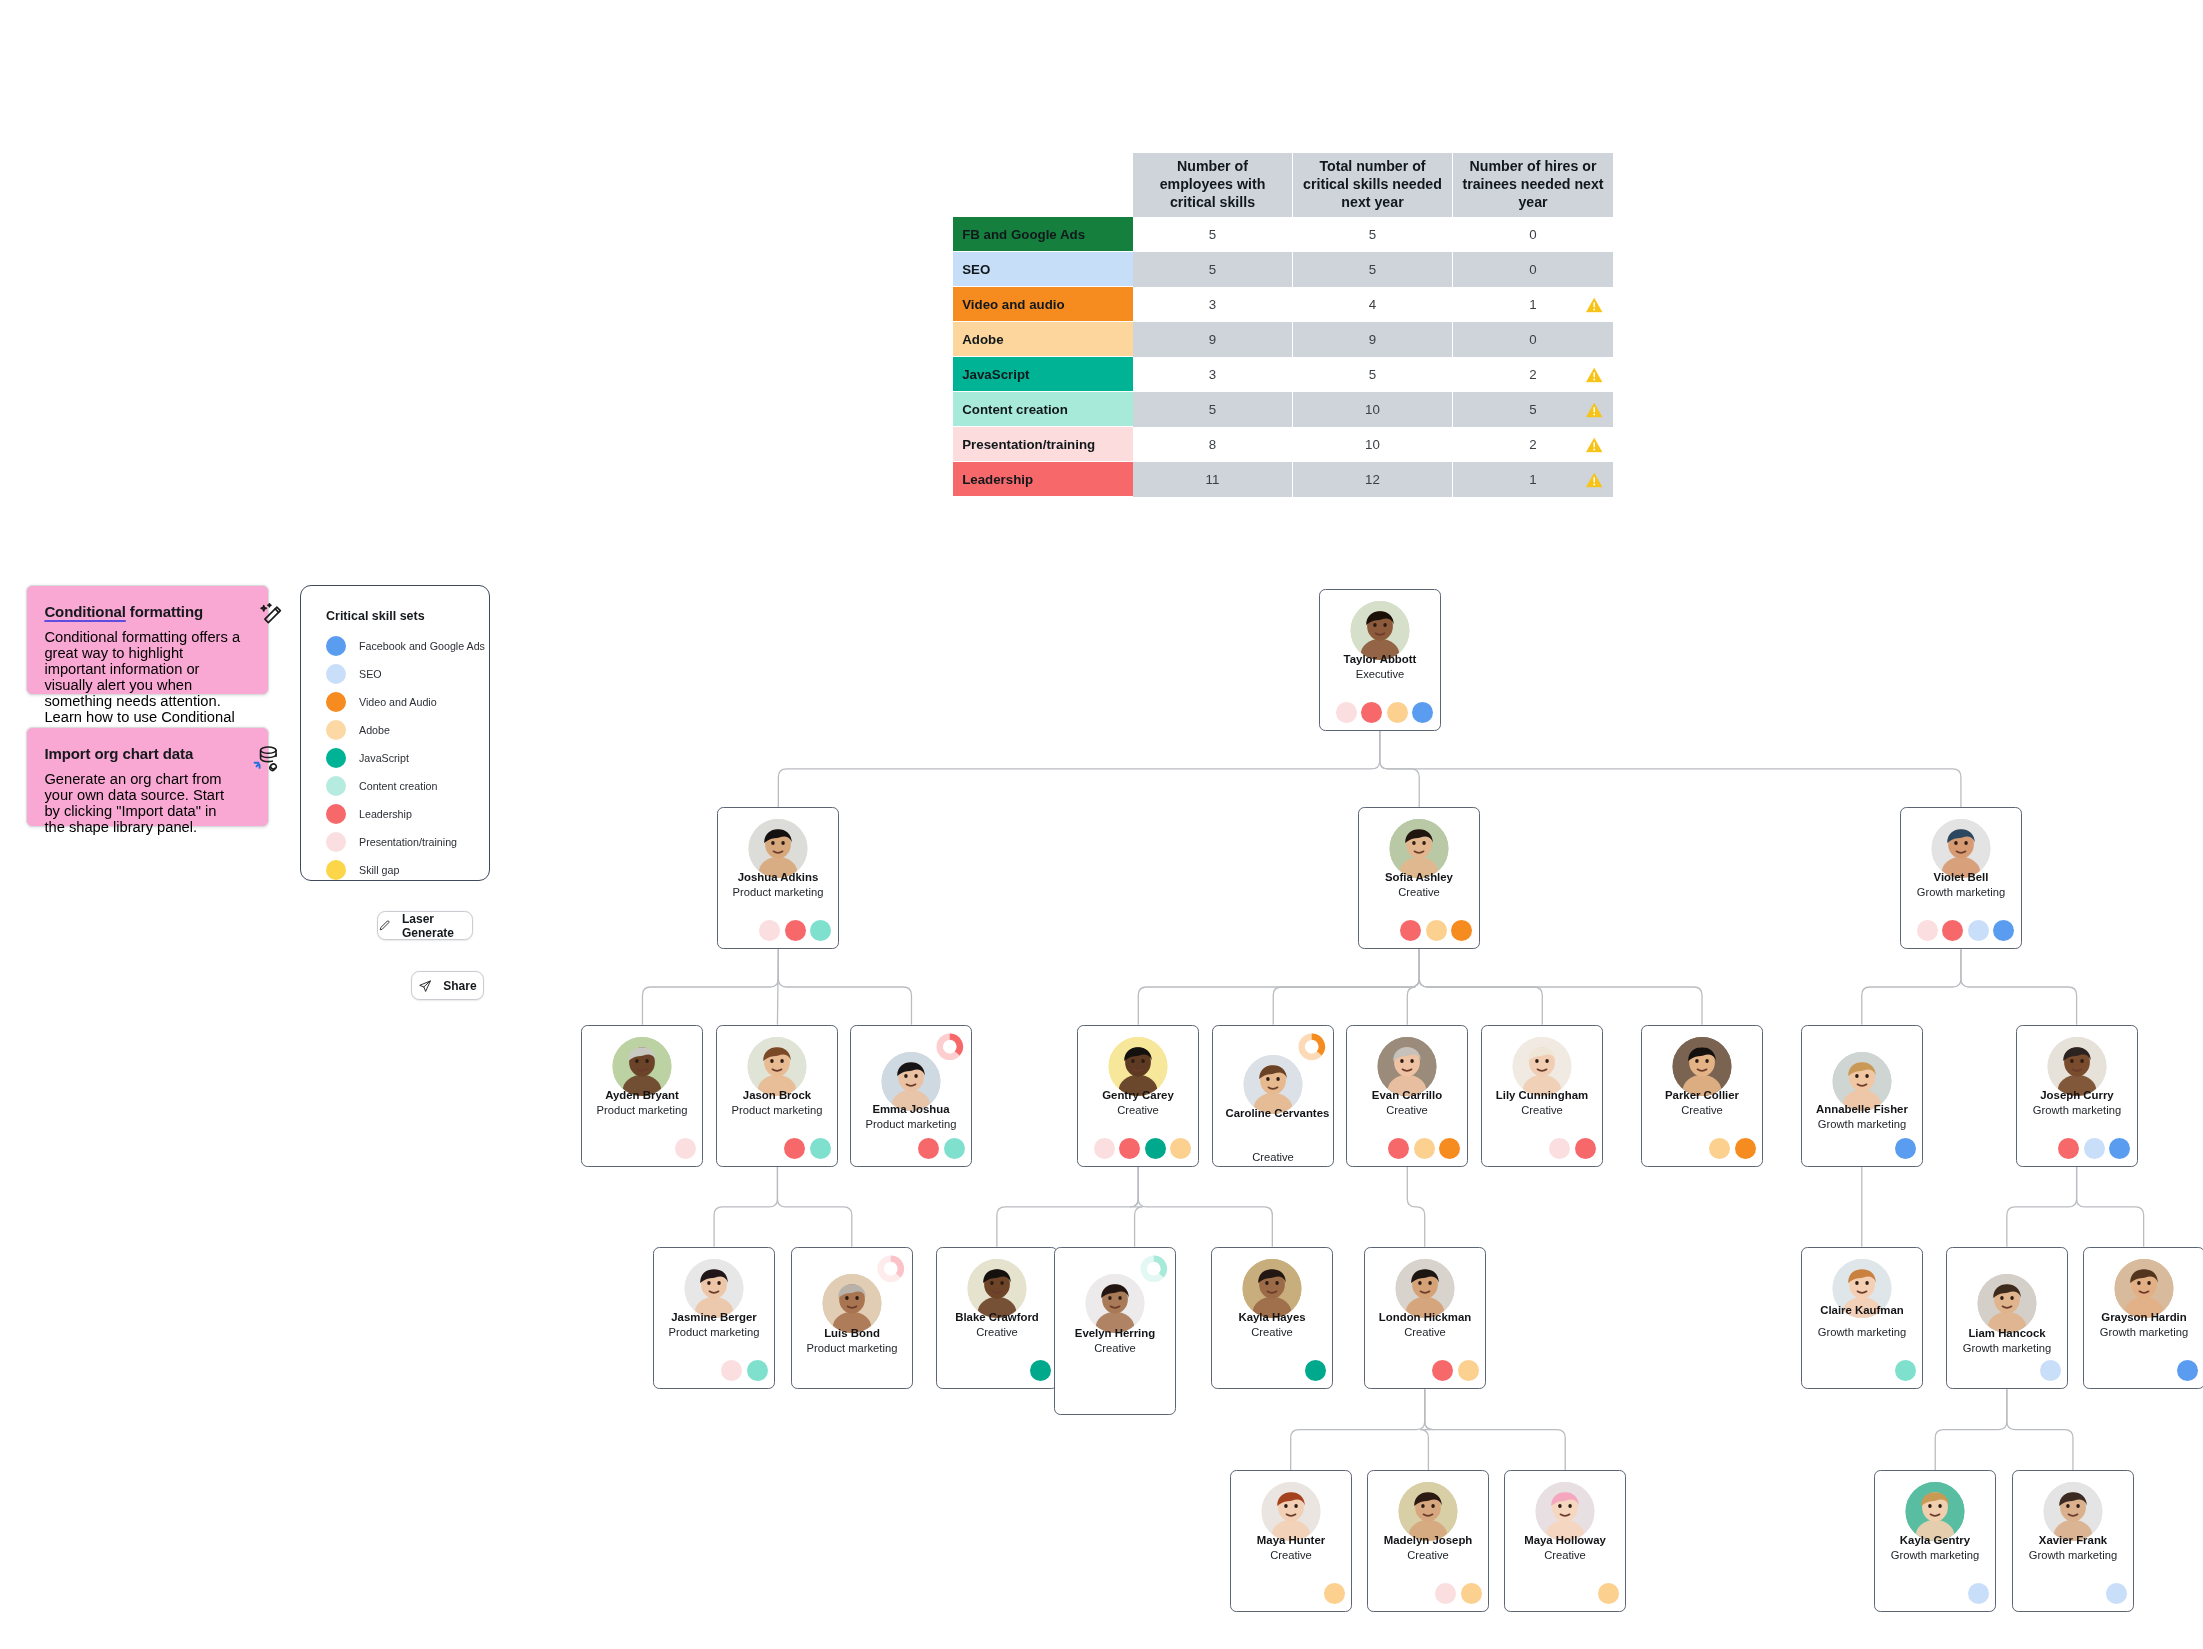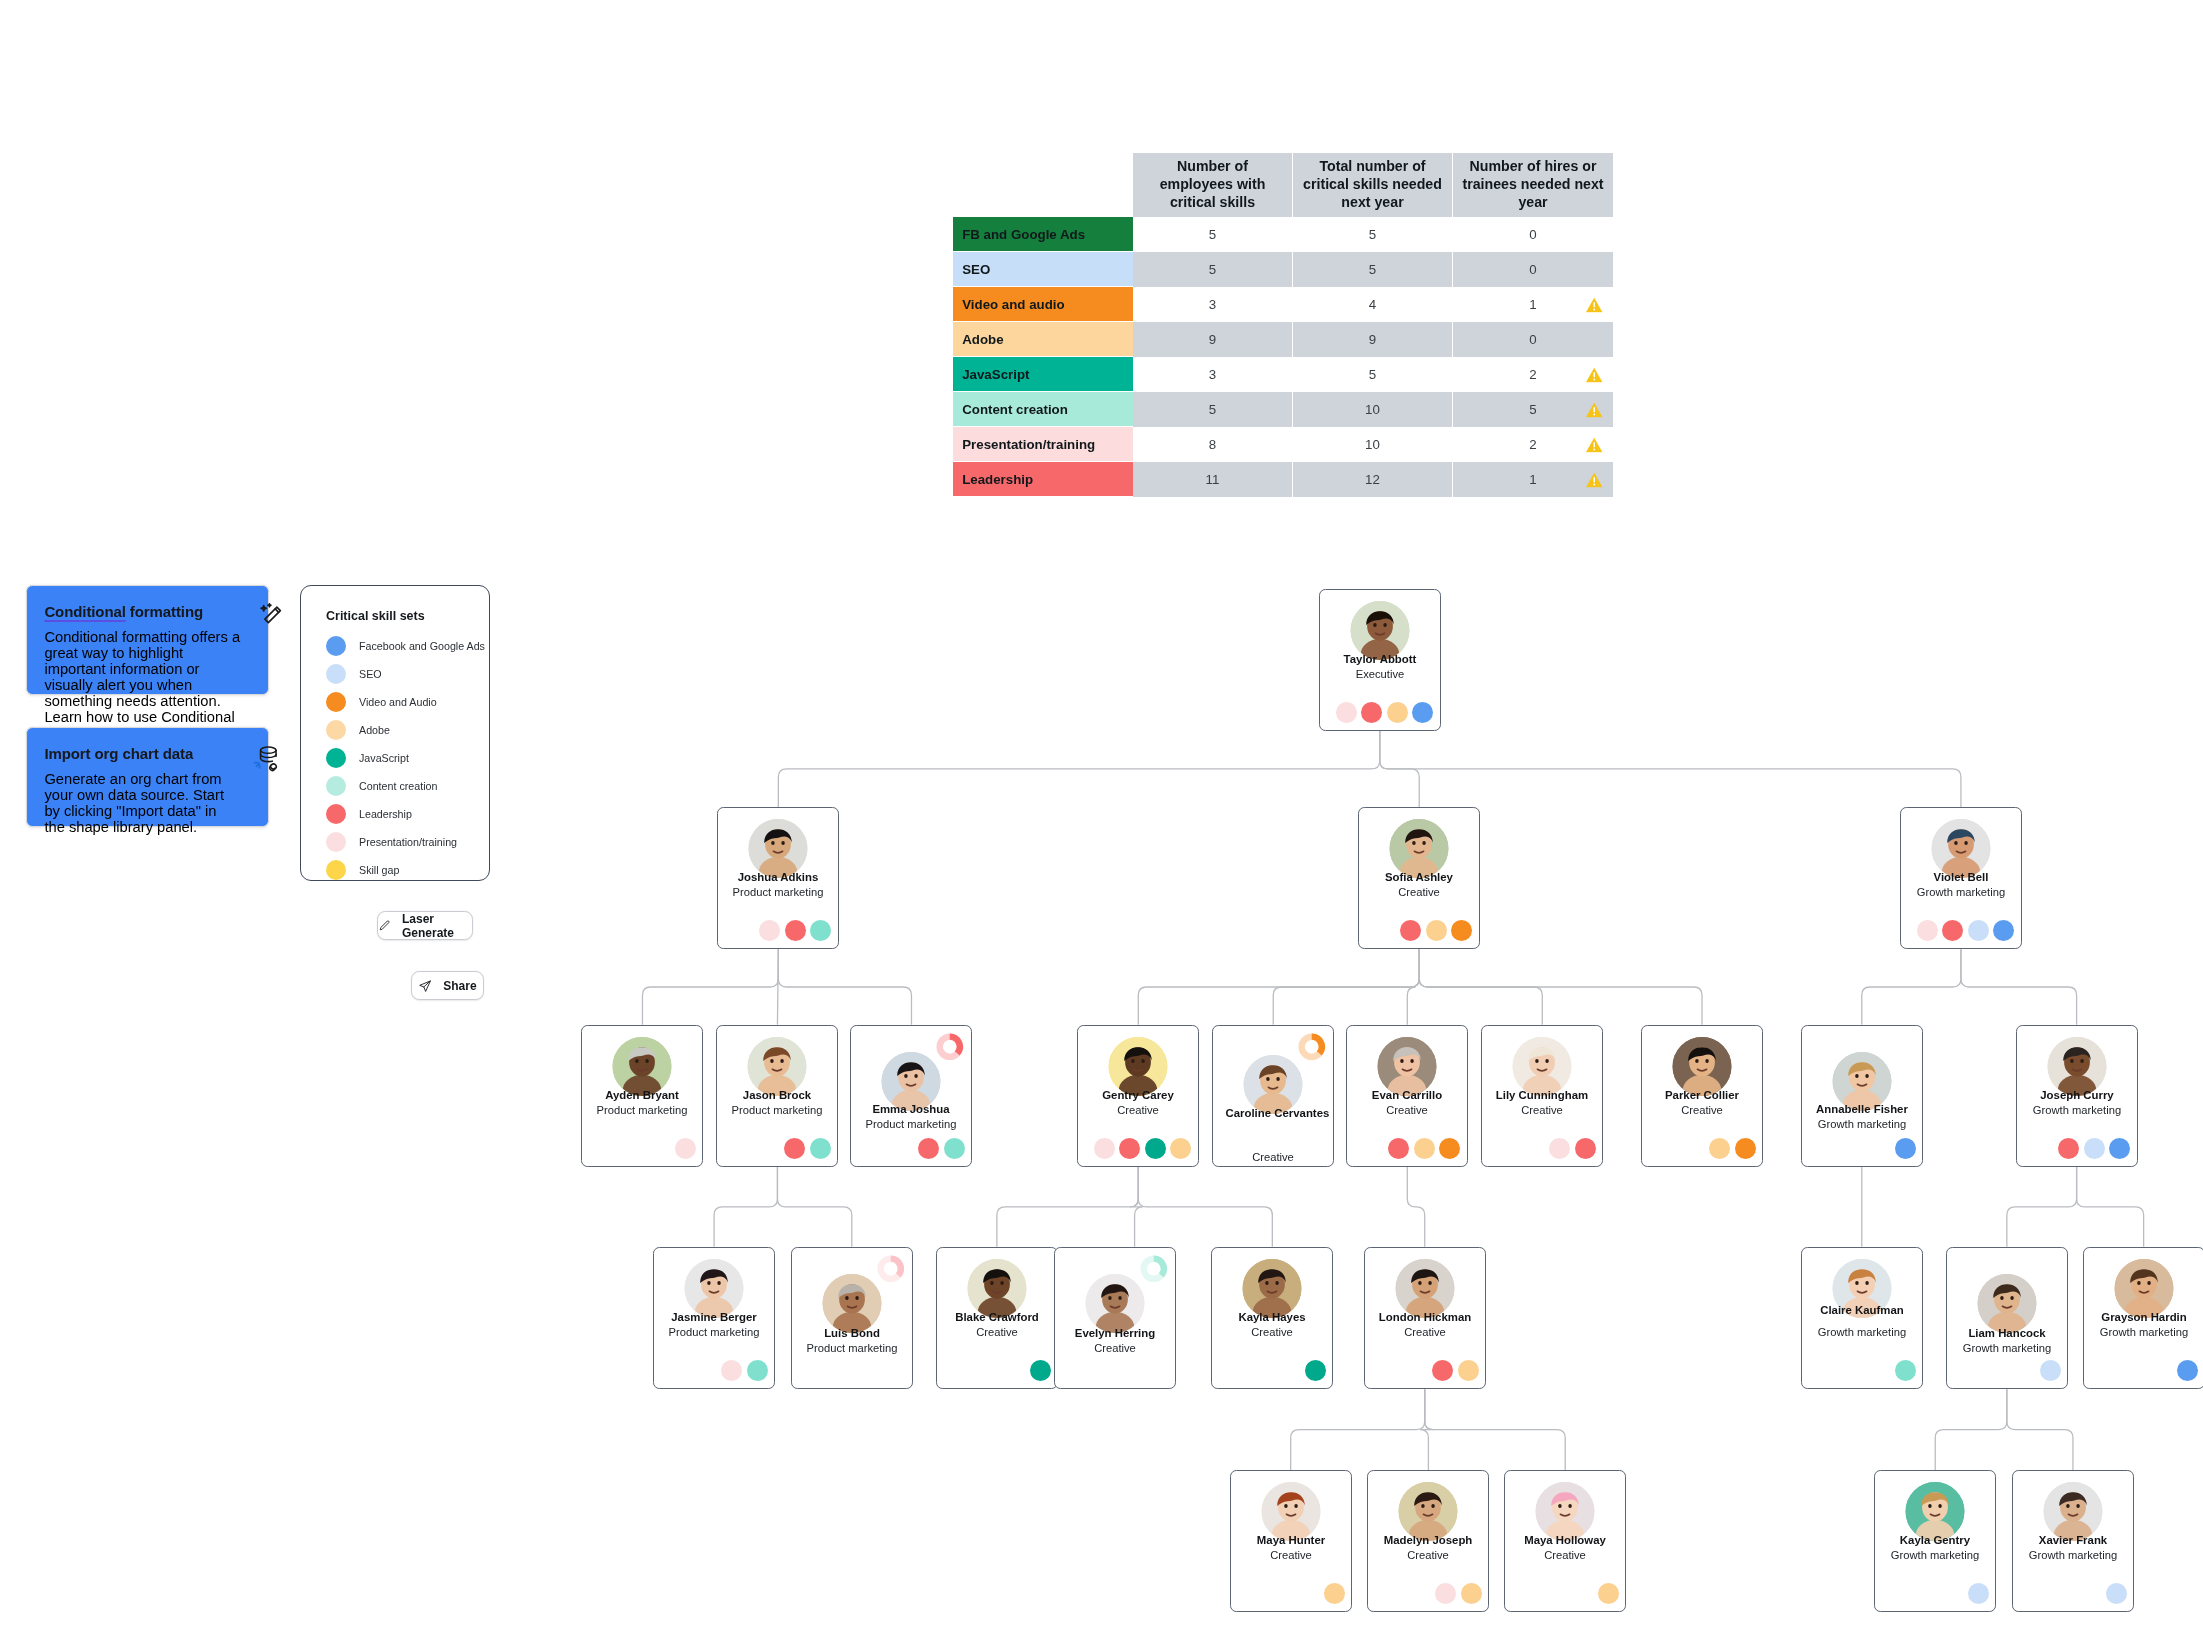"Conditional formatting" .tipcard { background: #3b82f6 -> #f9a8d4 }
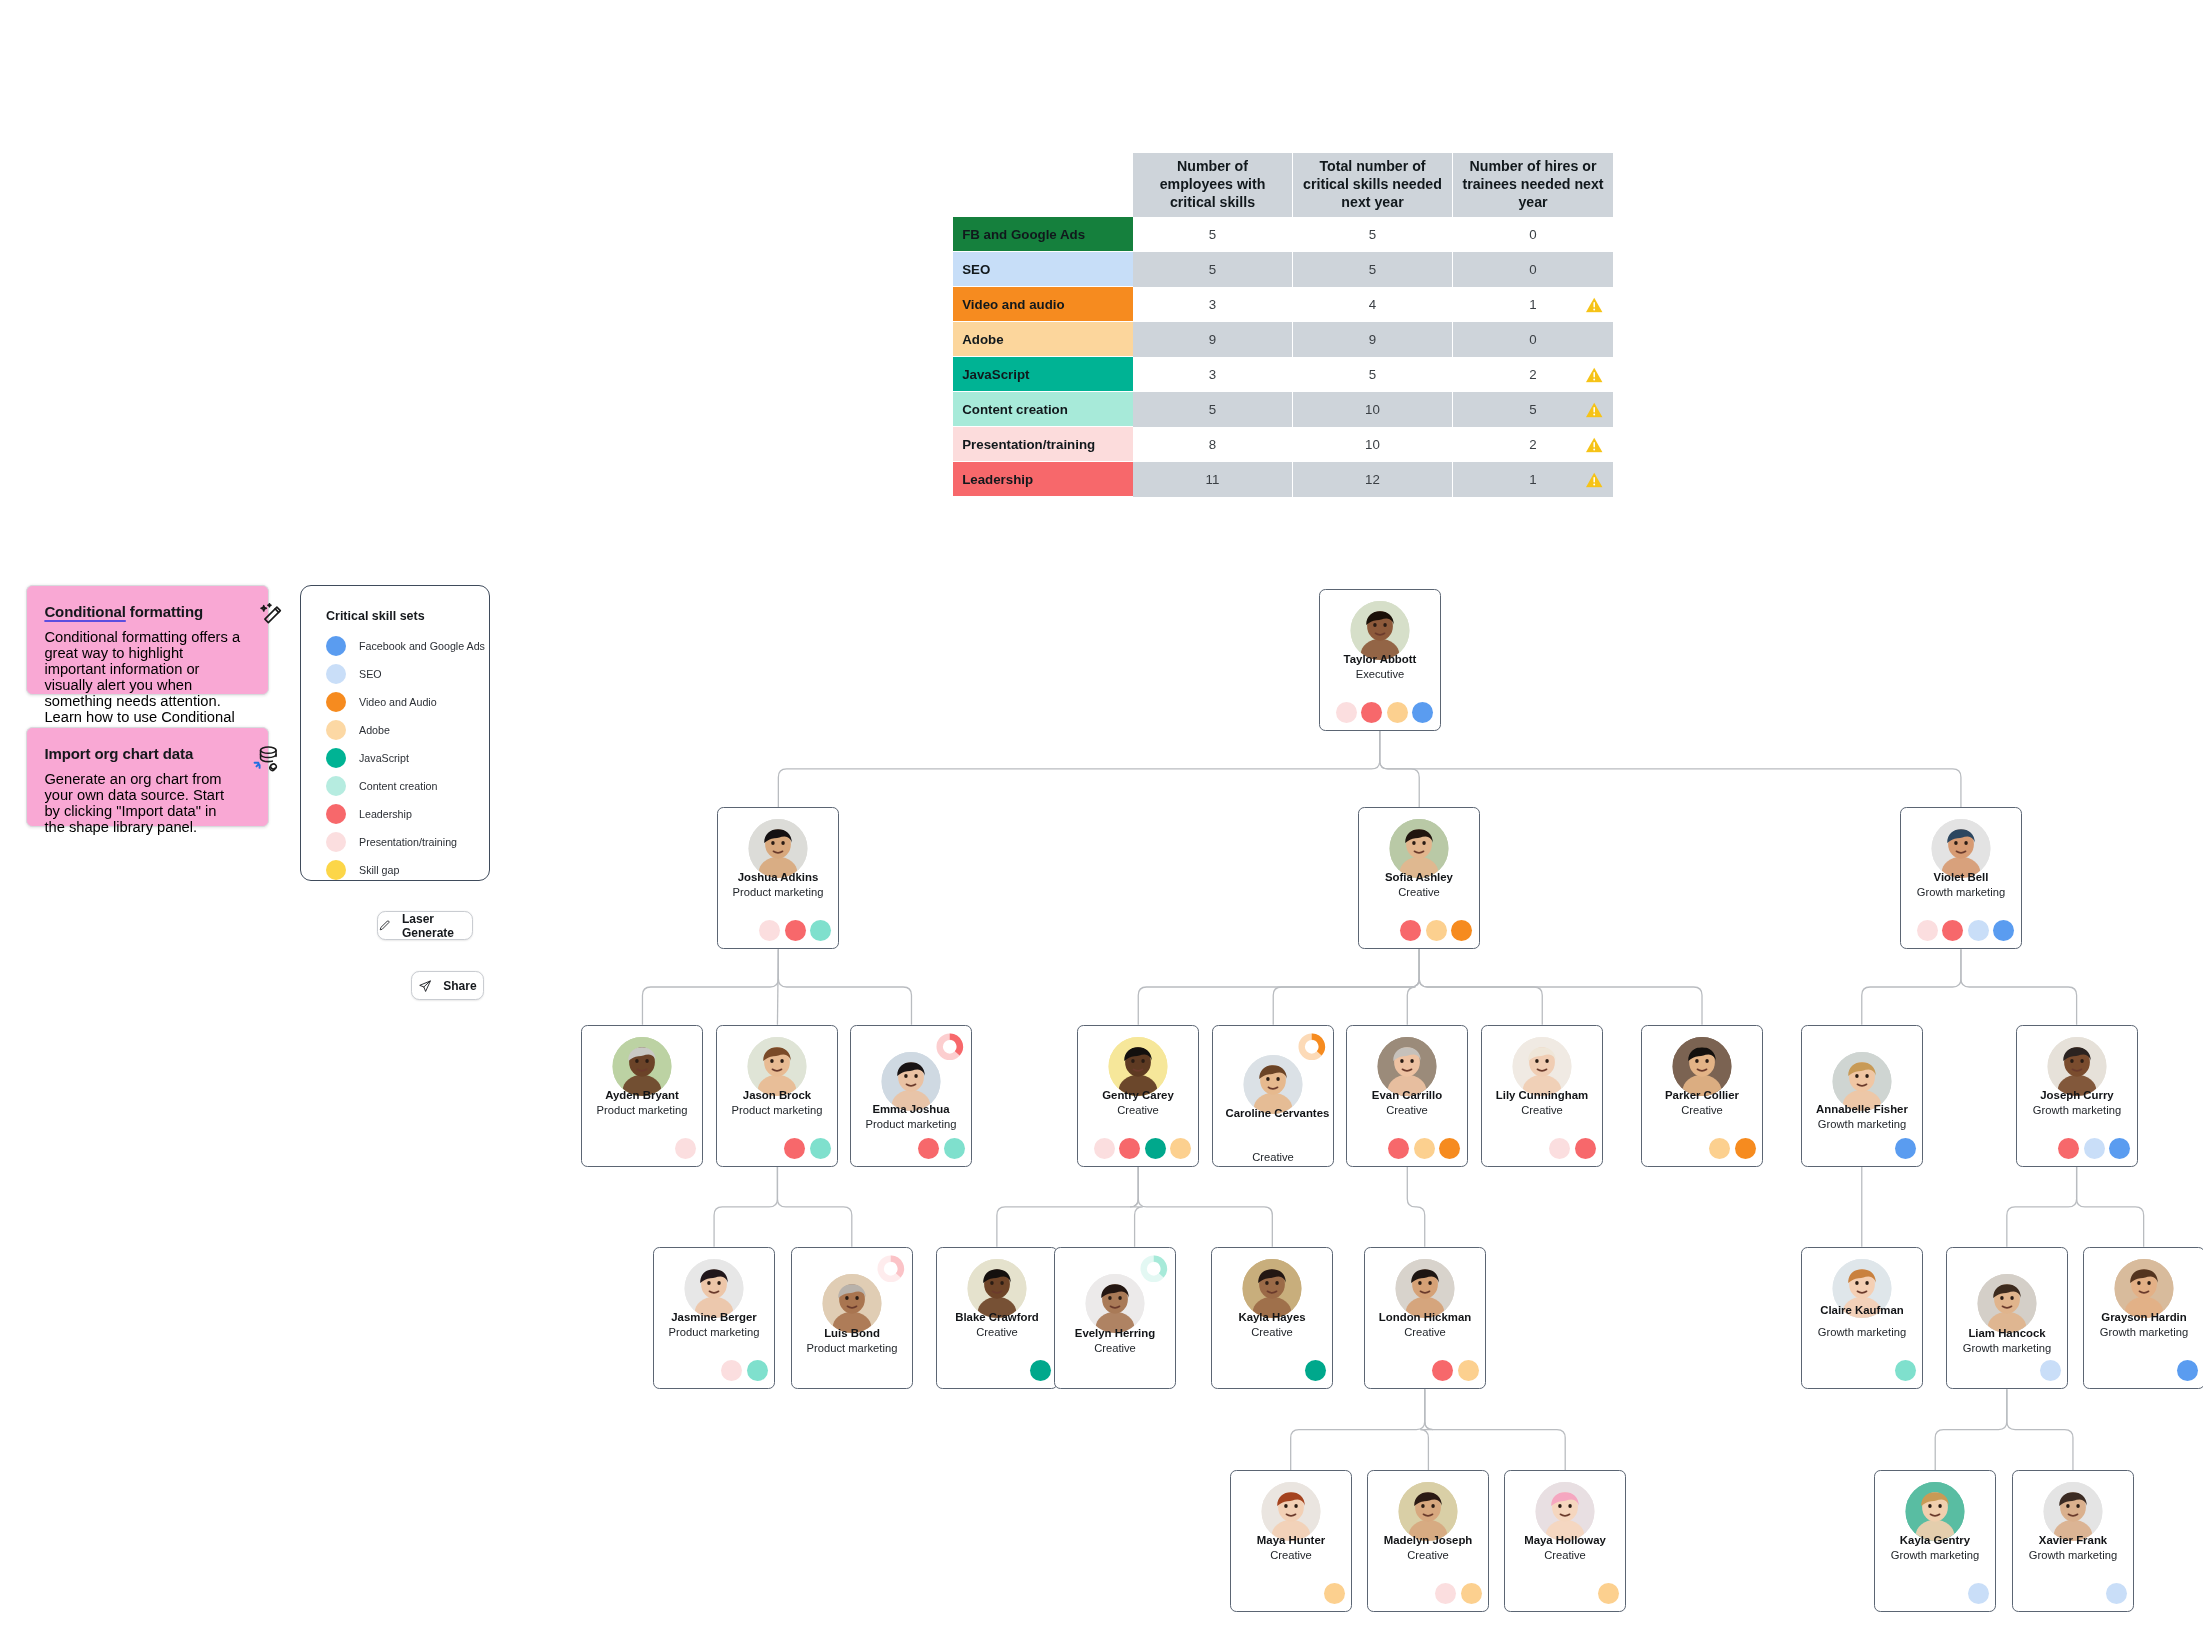"Evelyn Herring" div.node { height: 142px -> 168px }
